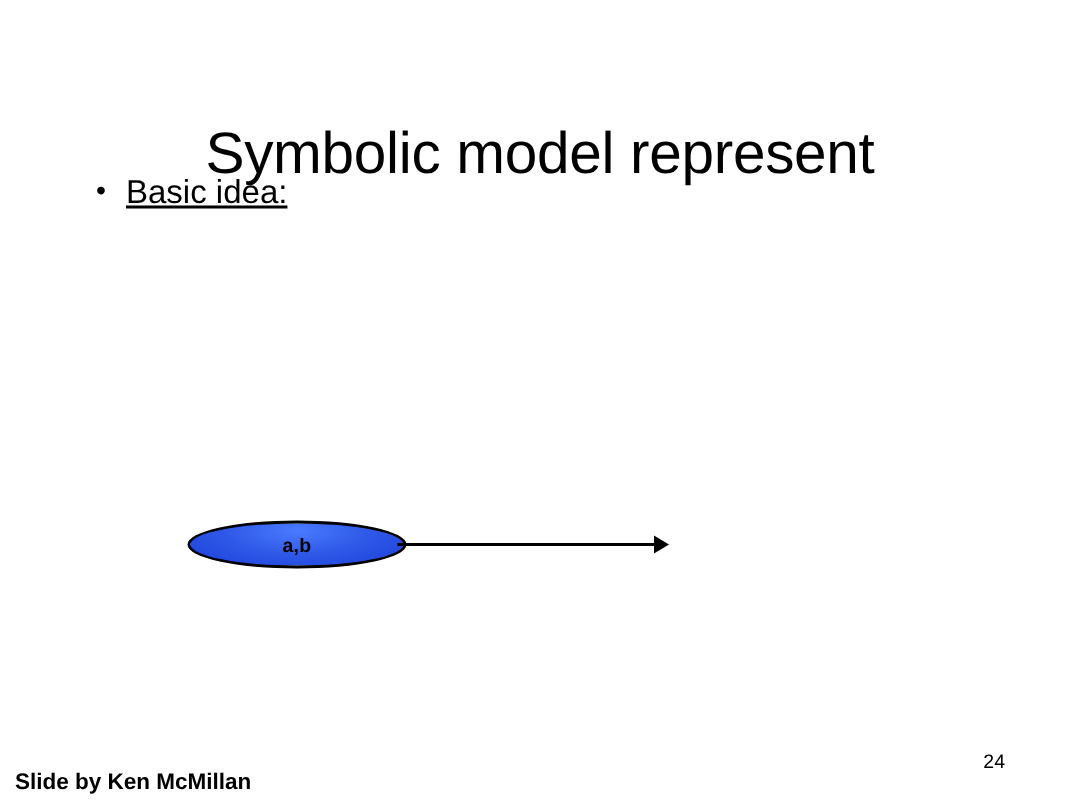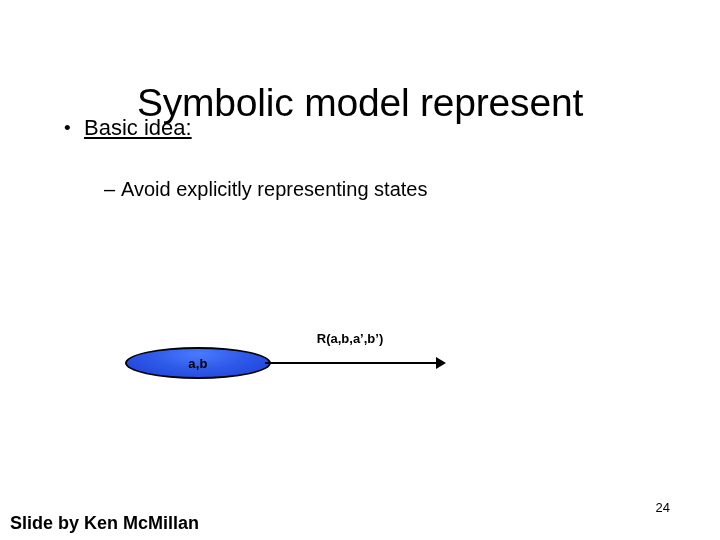"– Avoid explicitly representing states" div.bullet-l2 { html: <div> <span>–</span><span>Avoid explicitly representing states</span> </div> -> none }
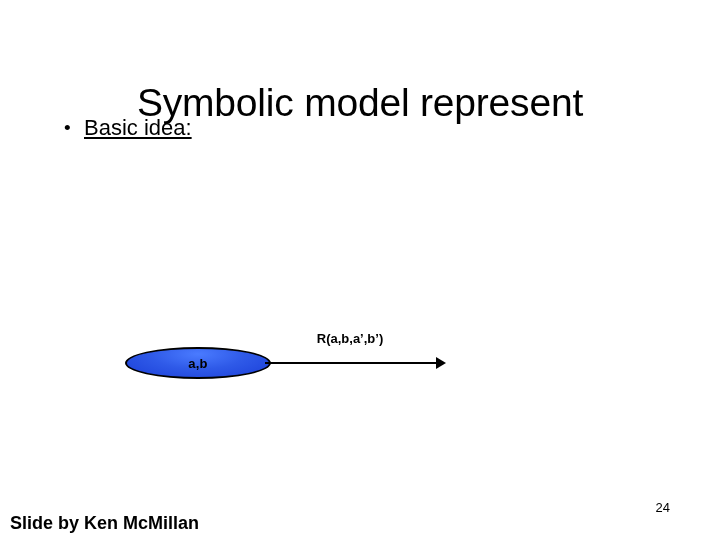"R(a,b,a’,b’)" div { html: <div>R(a,b,a’,b’)</div> -> none }
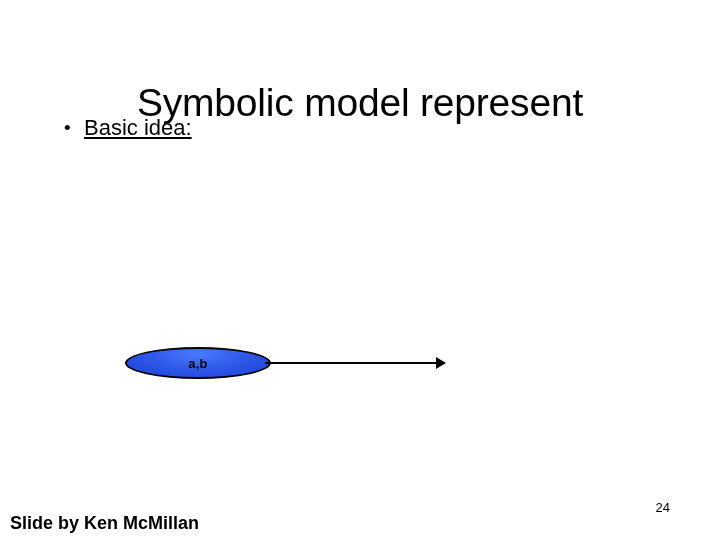"Slide by Ken McMillan" #footer-credit { font-size: 18px -> 15px }
